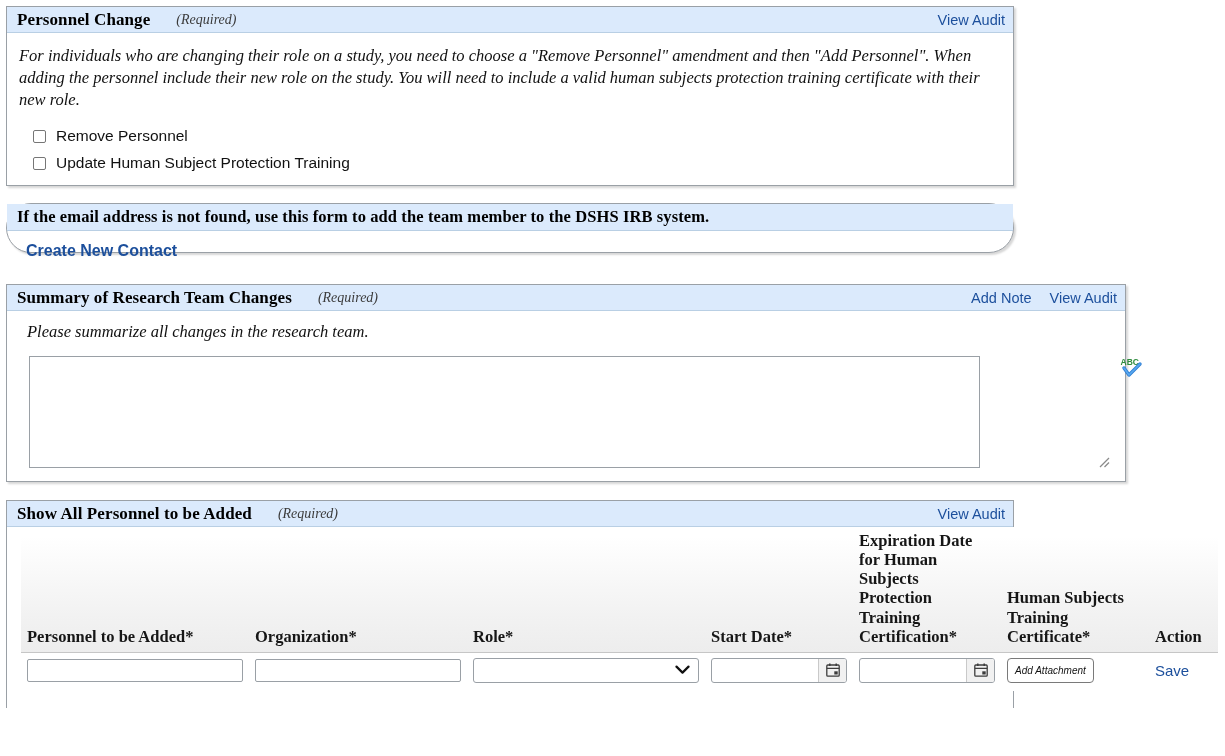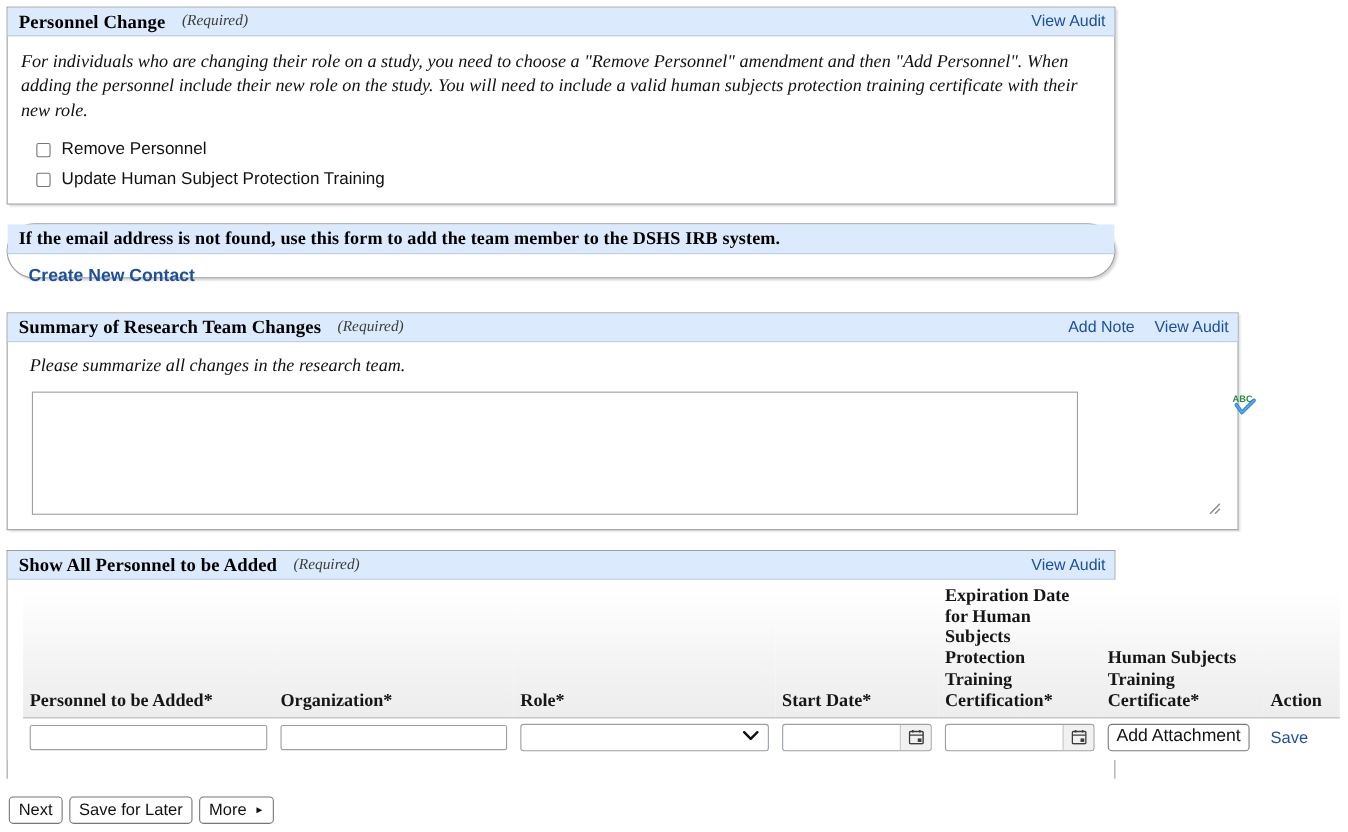"(Required)" .sec-req { margin-left: 15px -> 26px }
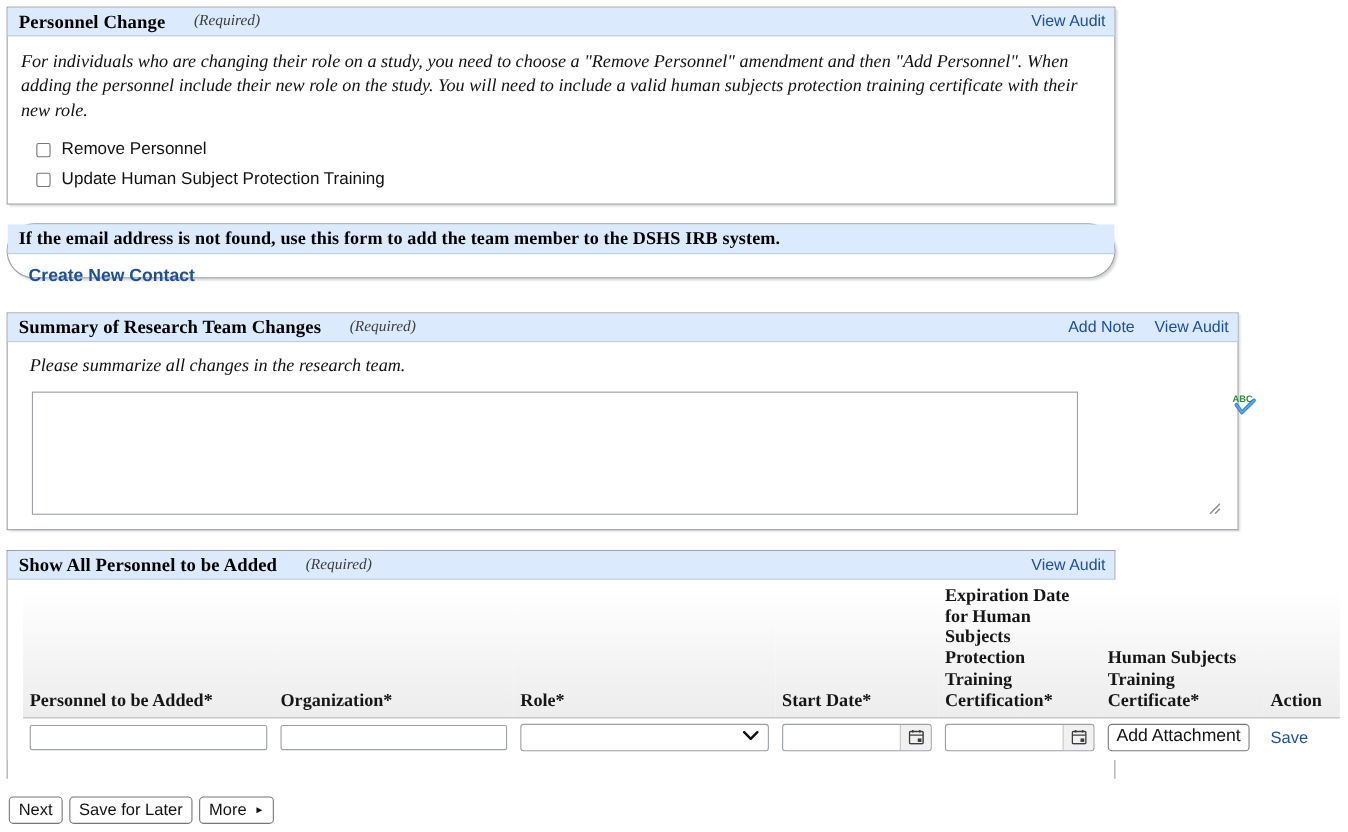"Add Attachment" button.attach { font-size: 16px -> 10px; font-style: none -> italic }
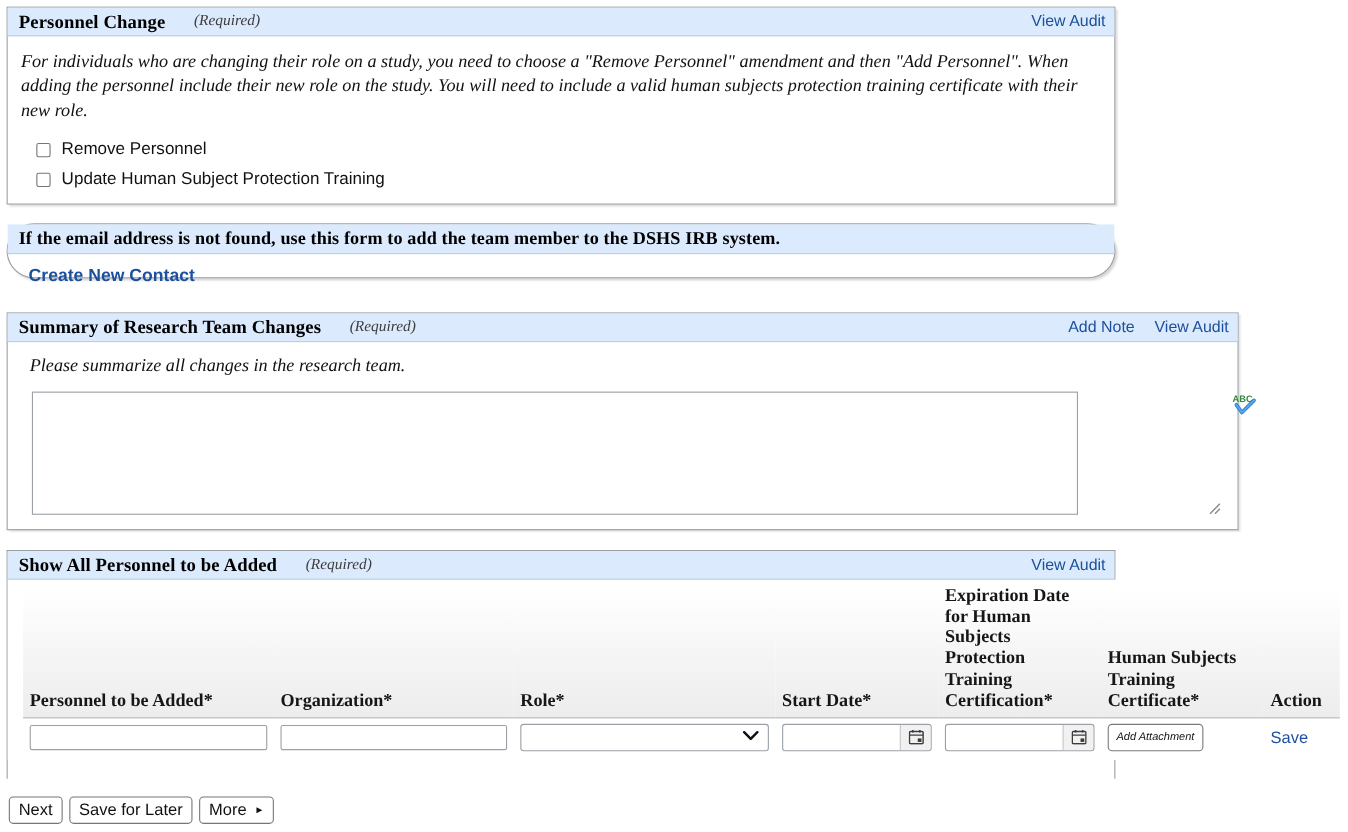"Next" div.footer { html: <div> <button>Next</button> <button>Save for Later</button> <button> <span>More</span> <span>►</span> </button> </div> -> none }
